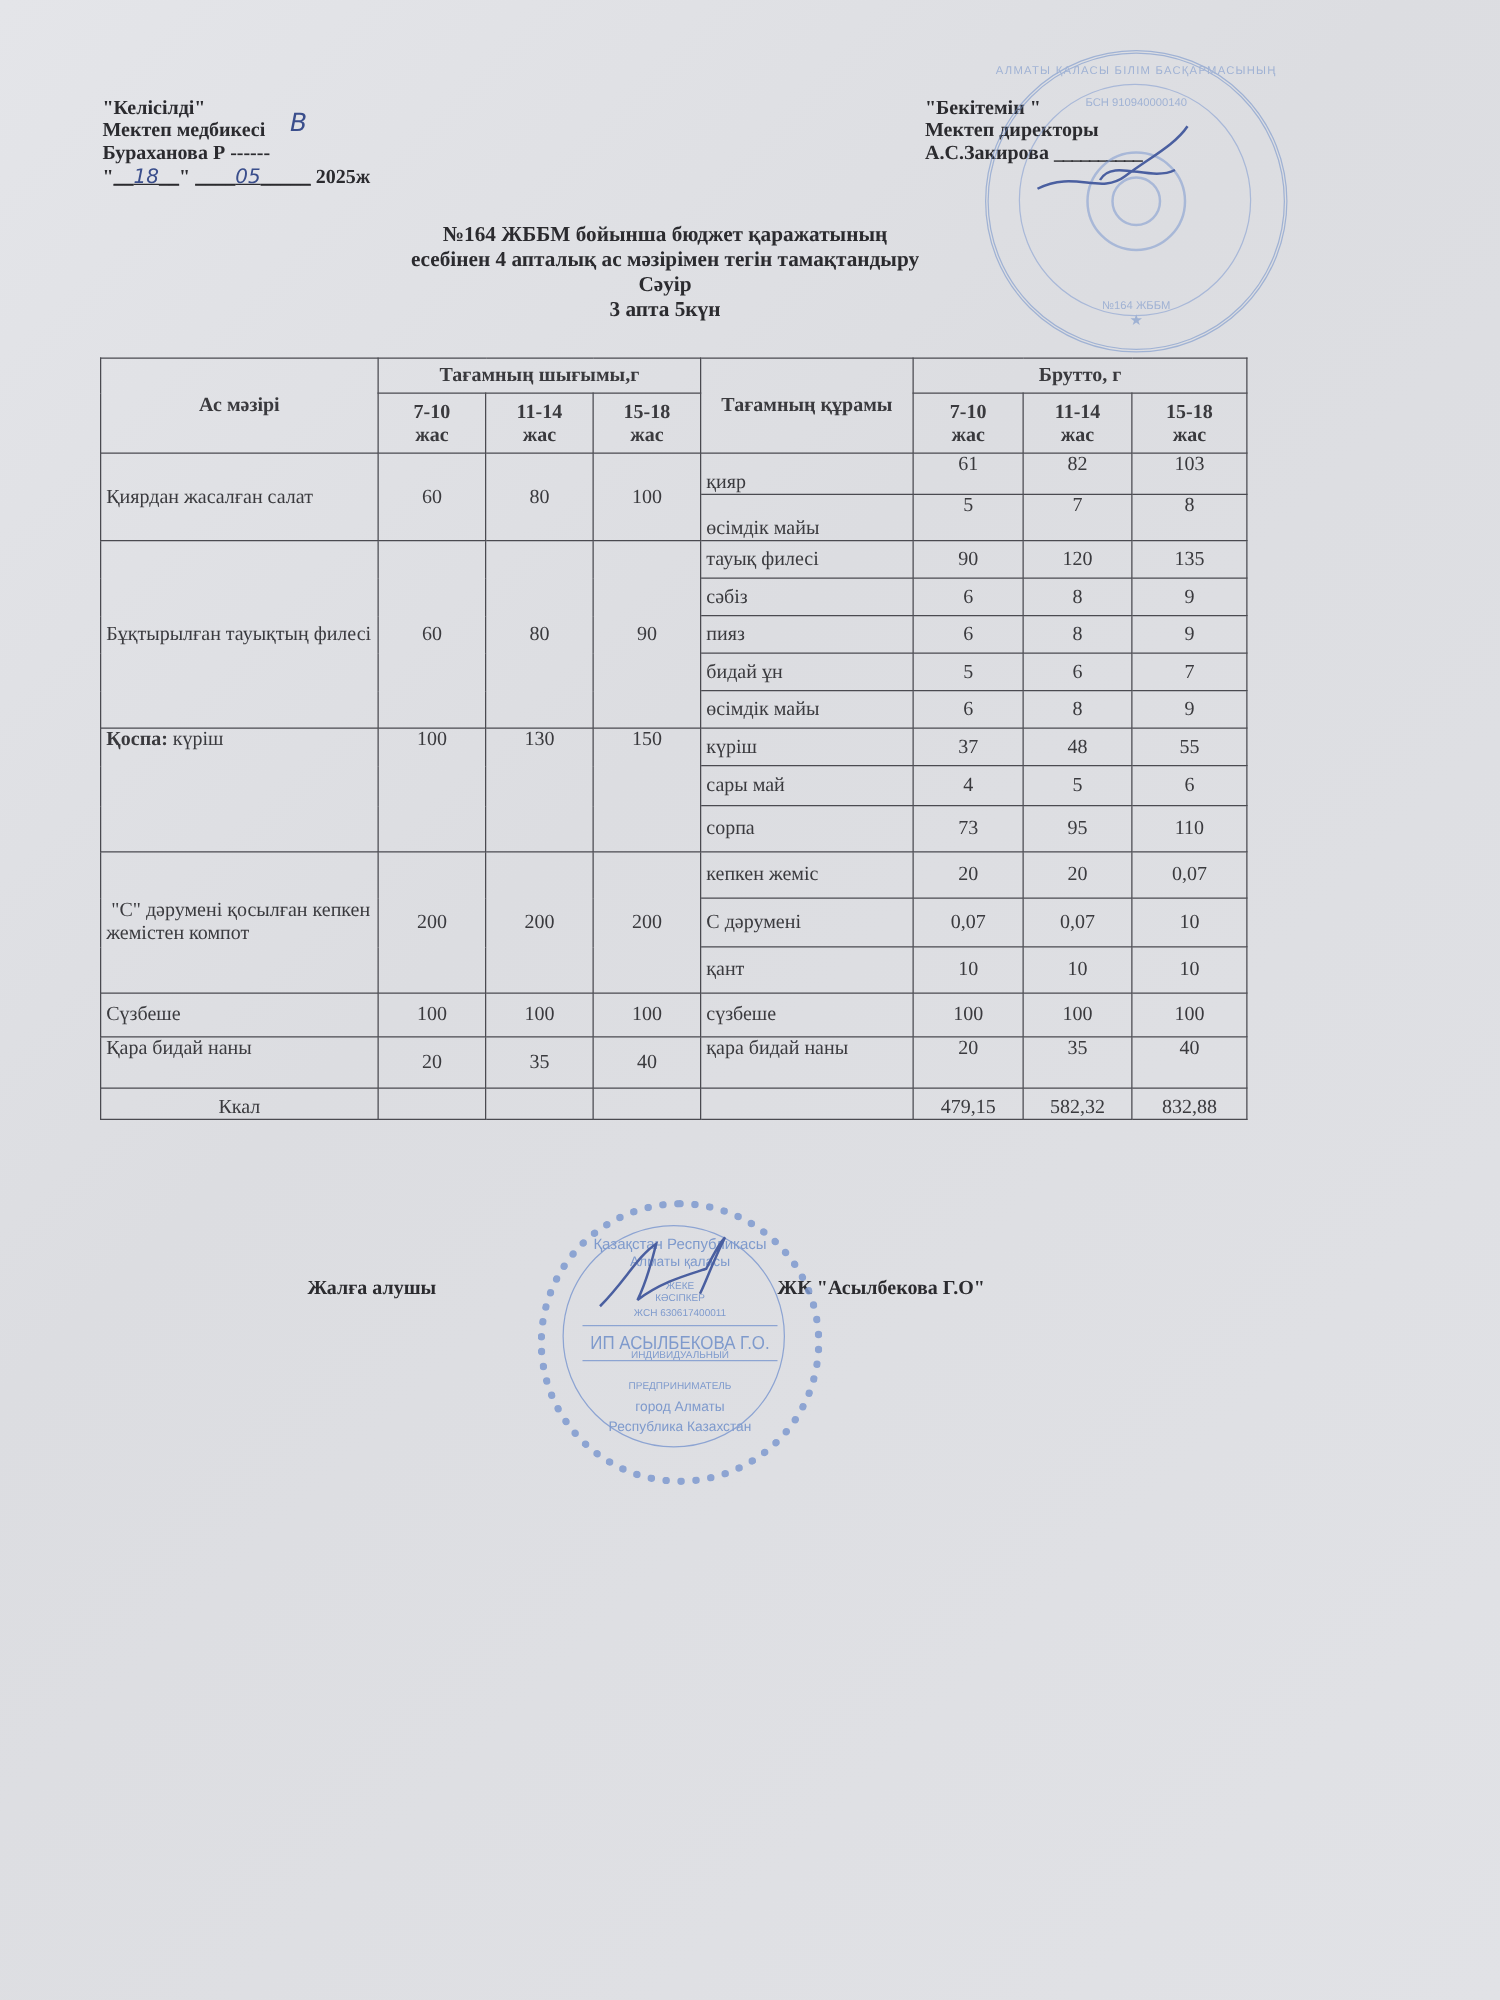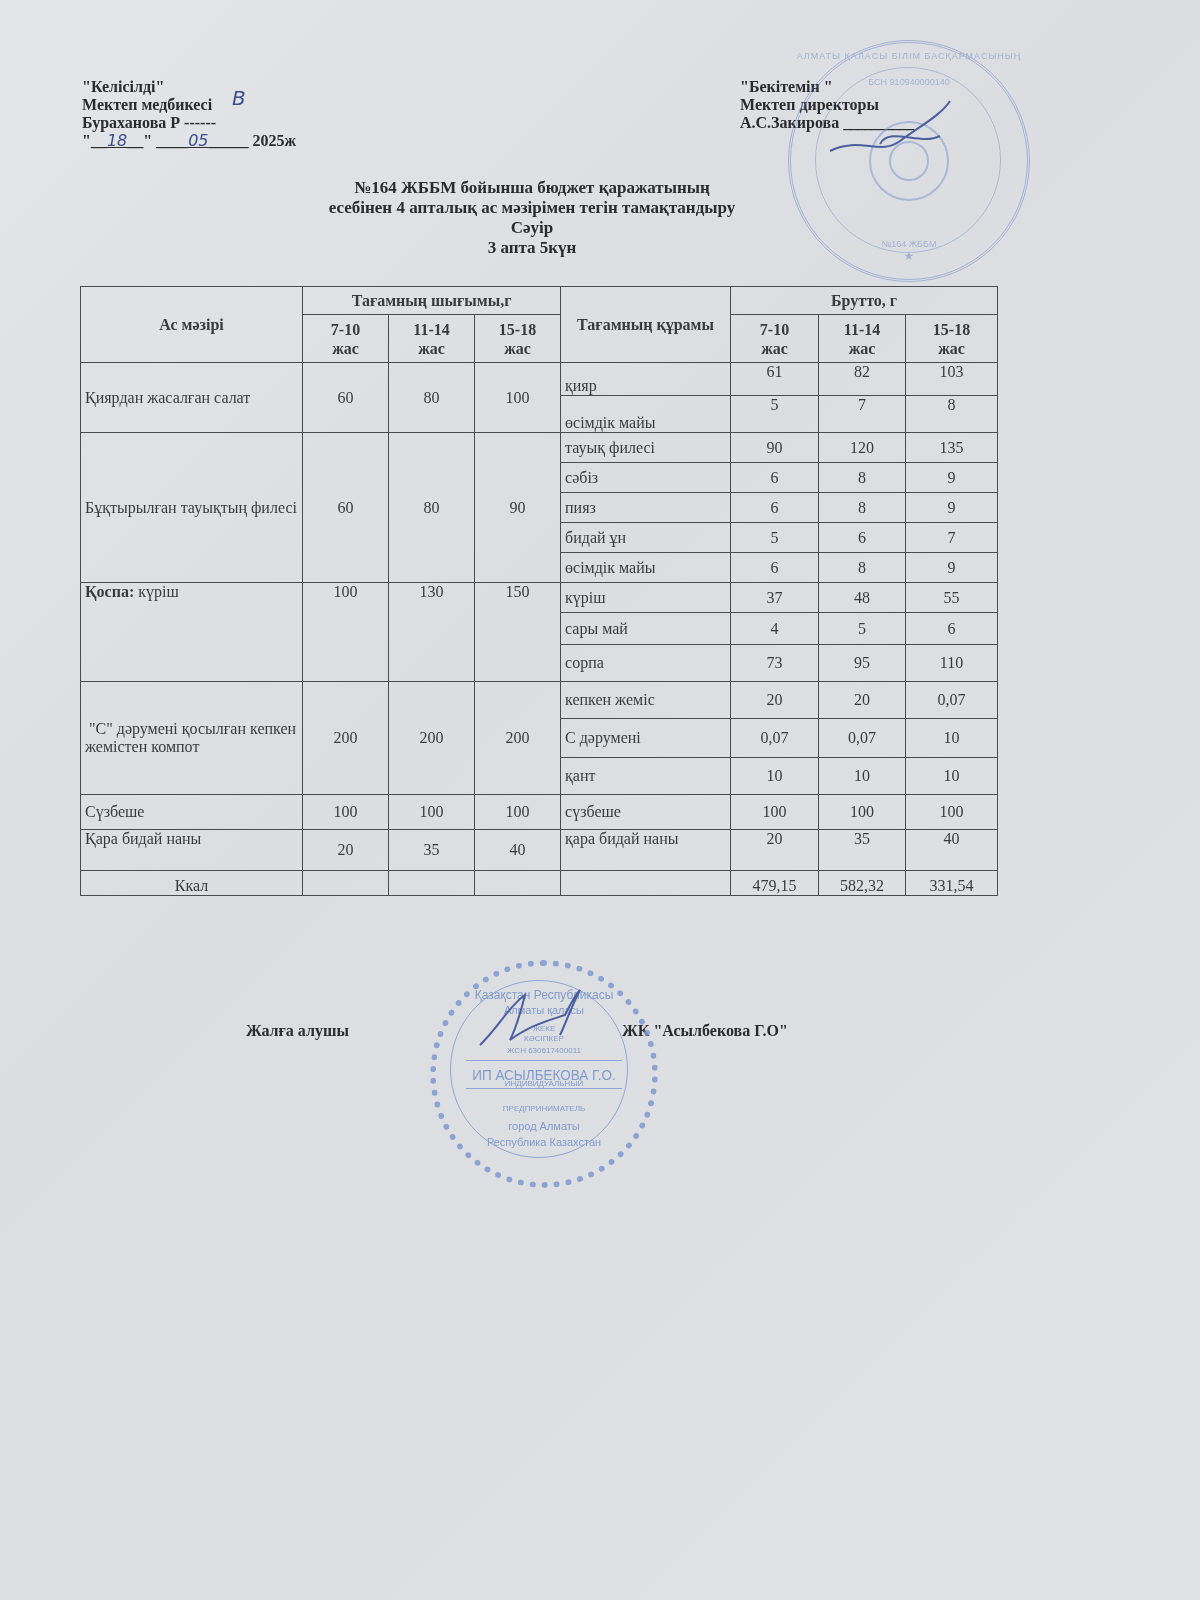"331,54" td.c { text: 331,54 -> 832,88 }
